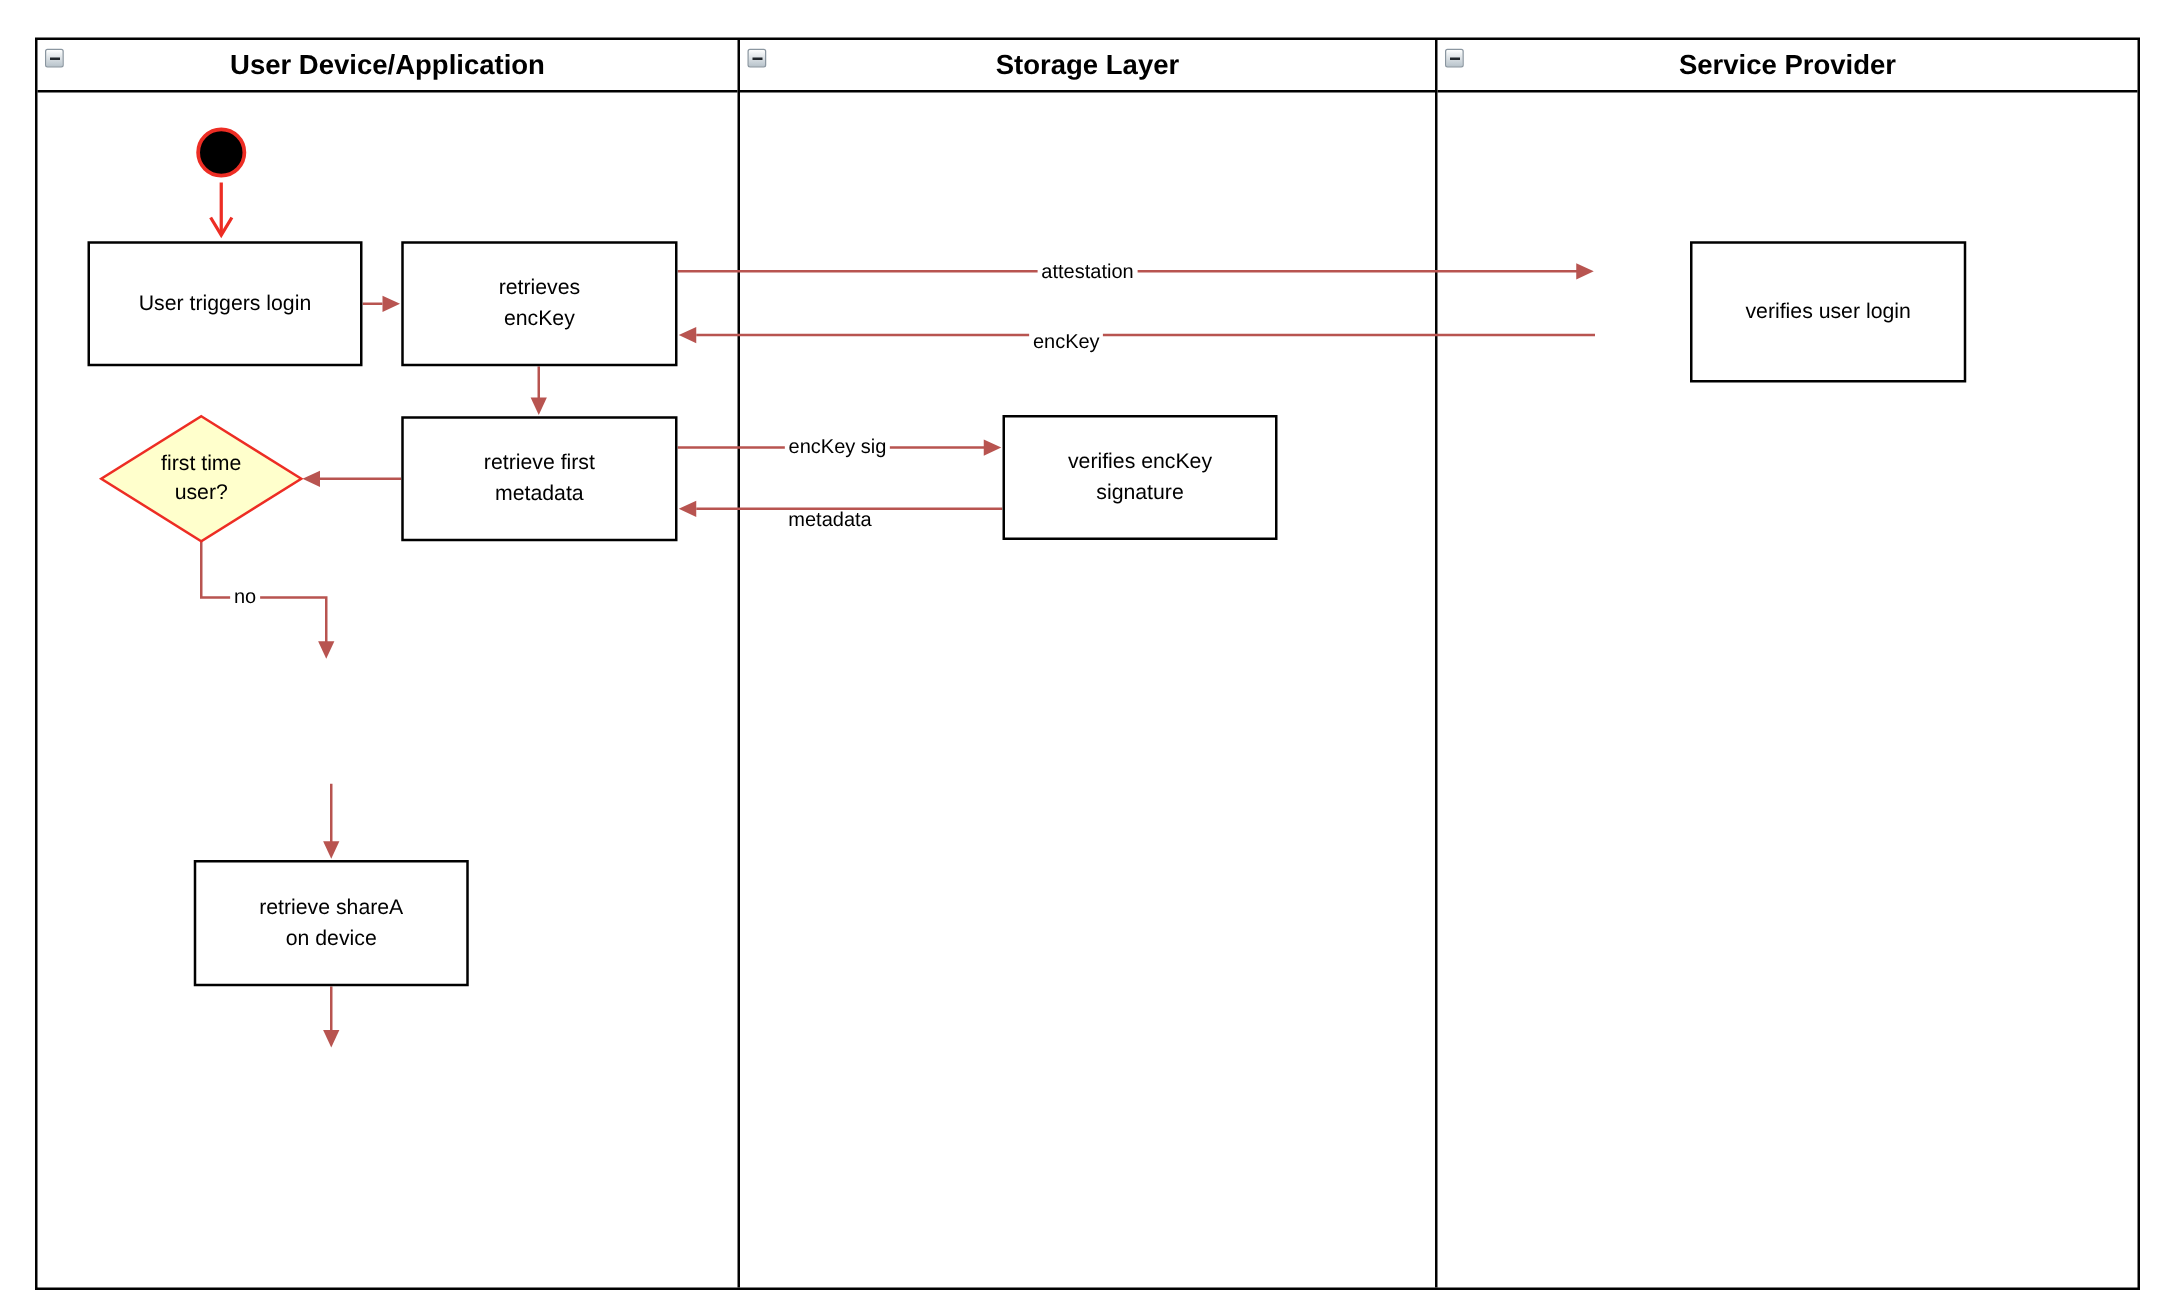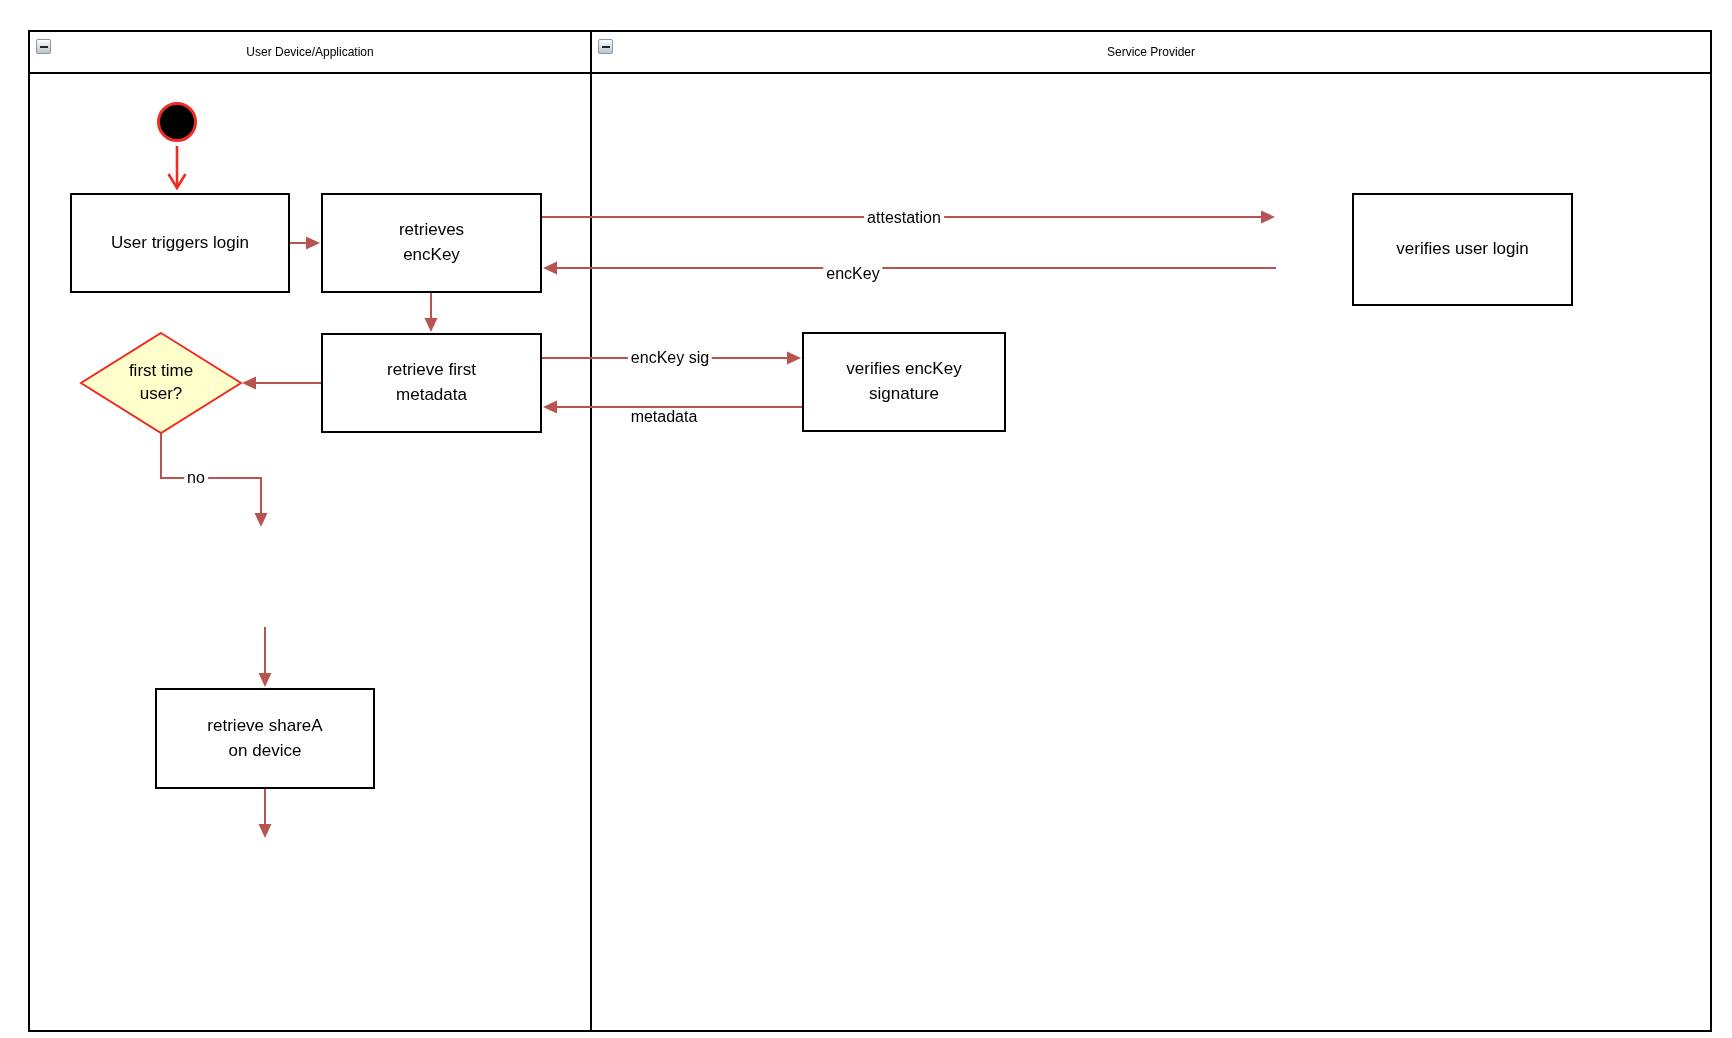"User Device/Application" .lane-header { font-size: 12px -> 22px; font-weight: normal -> bold }
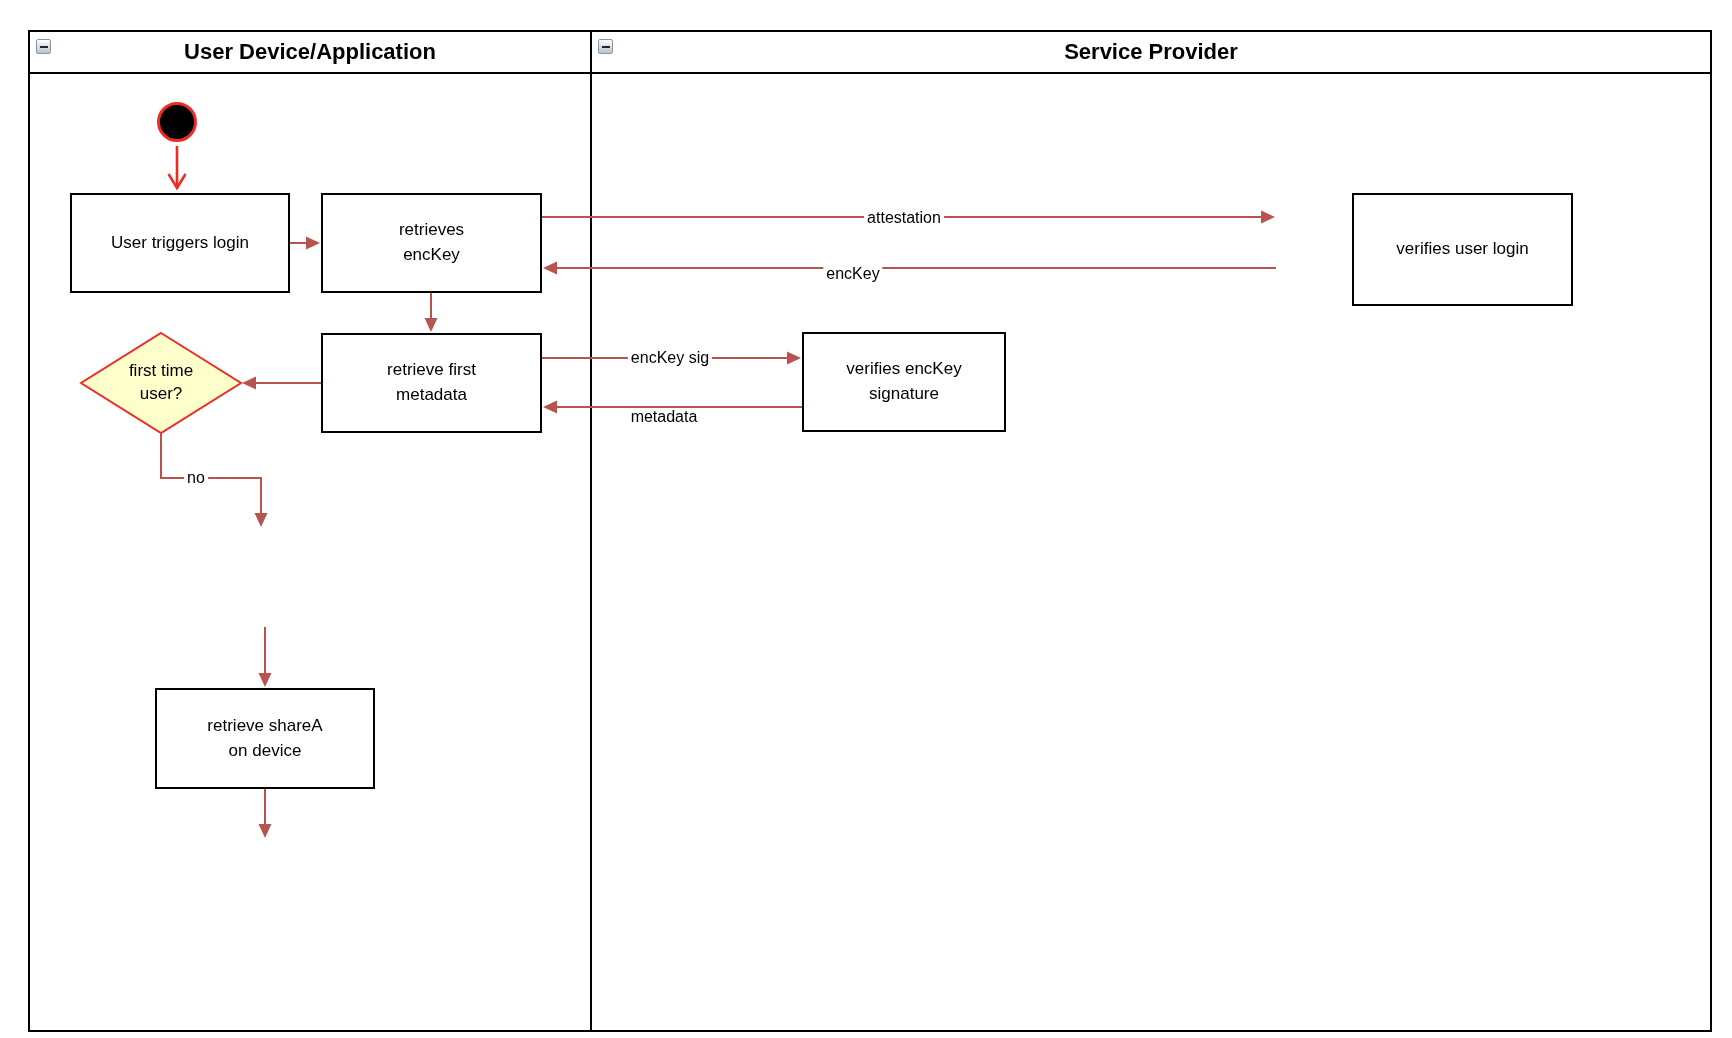"Storage Layer" div.lane { html: none -> <div> <div> <span> <span></span> </span> <span>Storage Layer</span> </div> </div> }
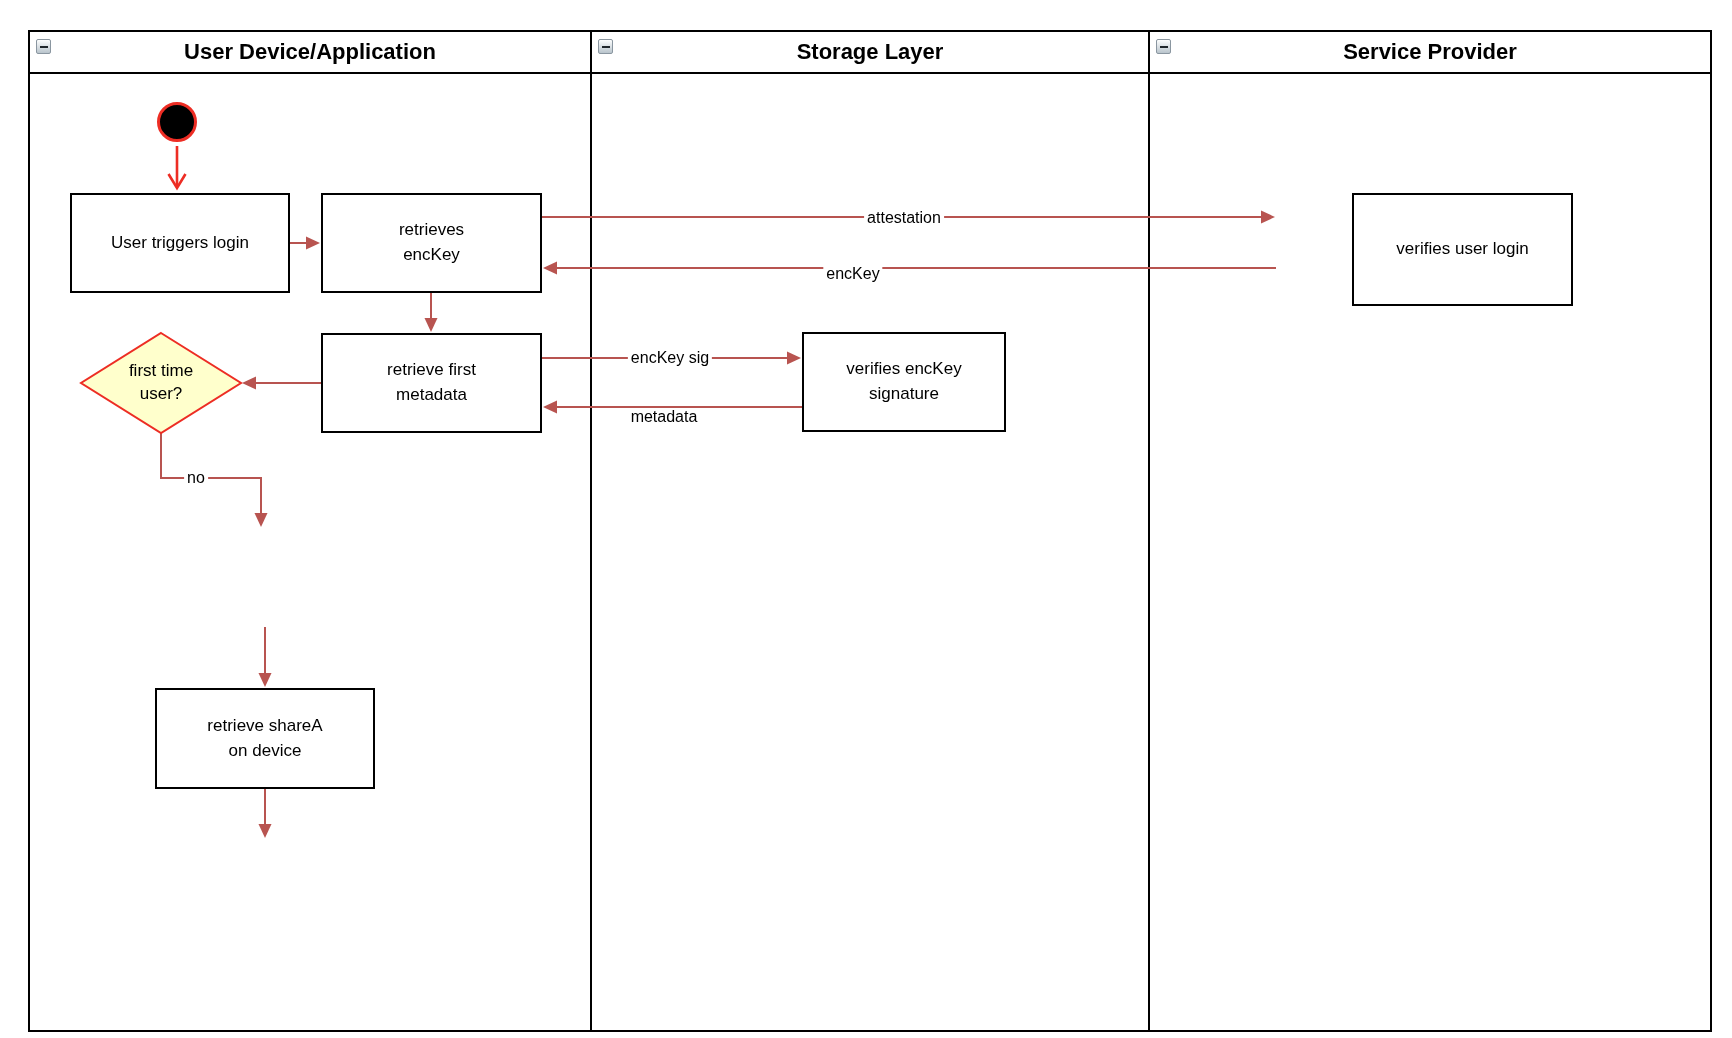"attestation" div.edge-label { left: 904px -> 870px }
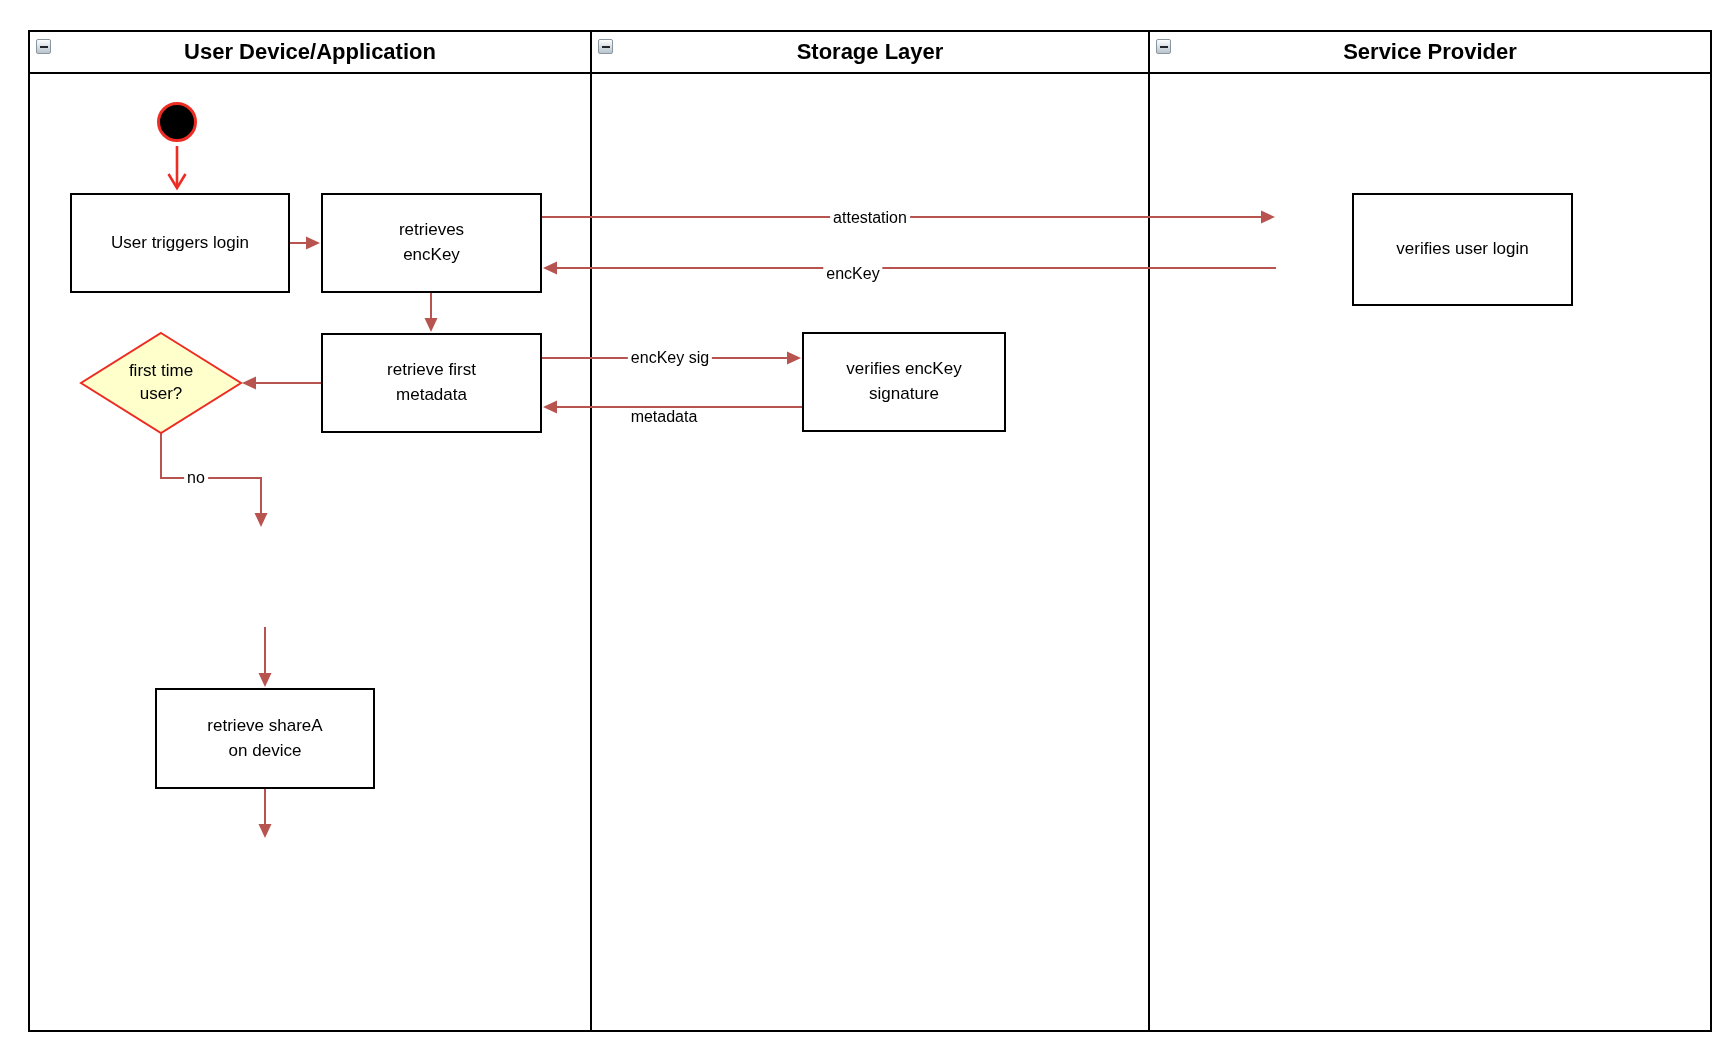"verifies encKey" div.node { width: 204px -> 220px }
